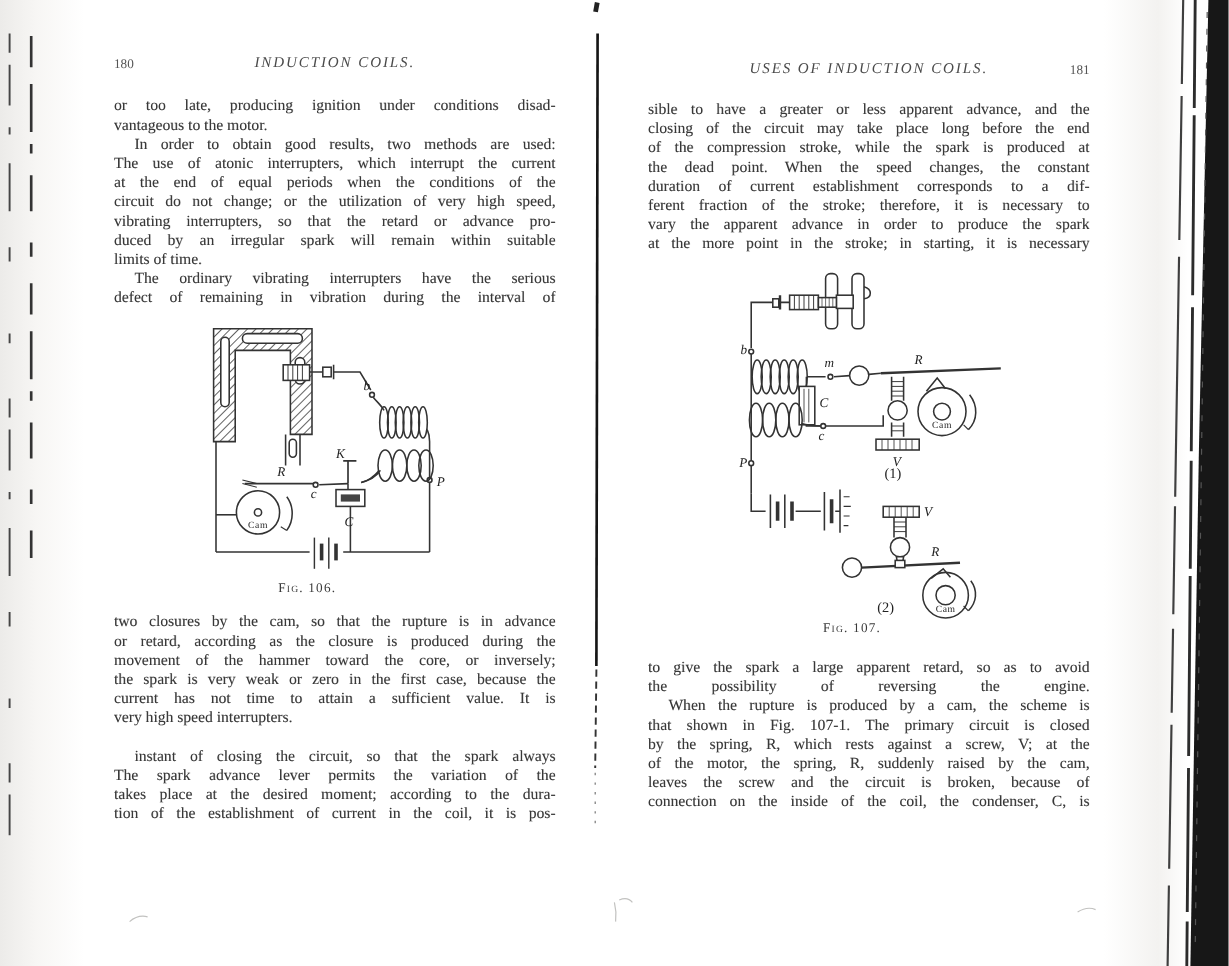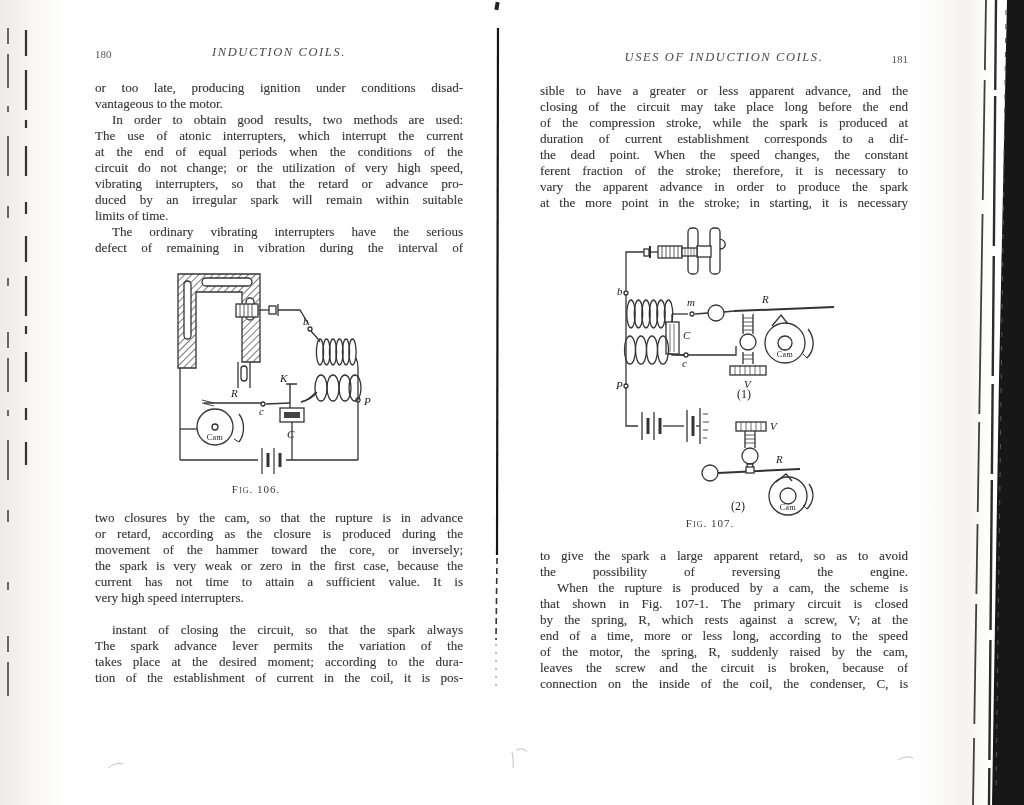"duration of current establishment" div.tline { order: before "the dead point. When the" -> after "the dead point. When the" }
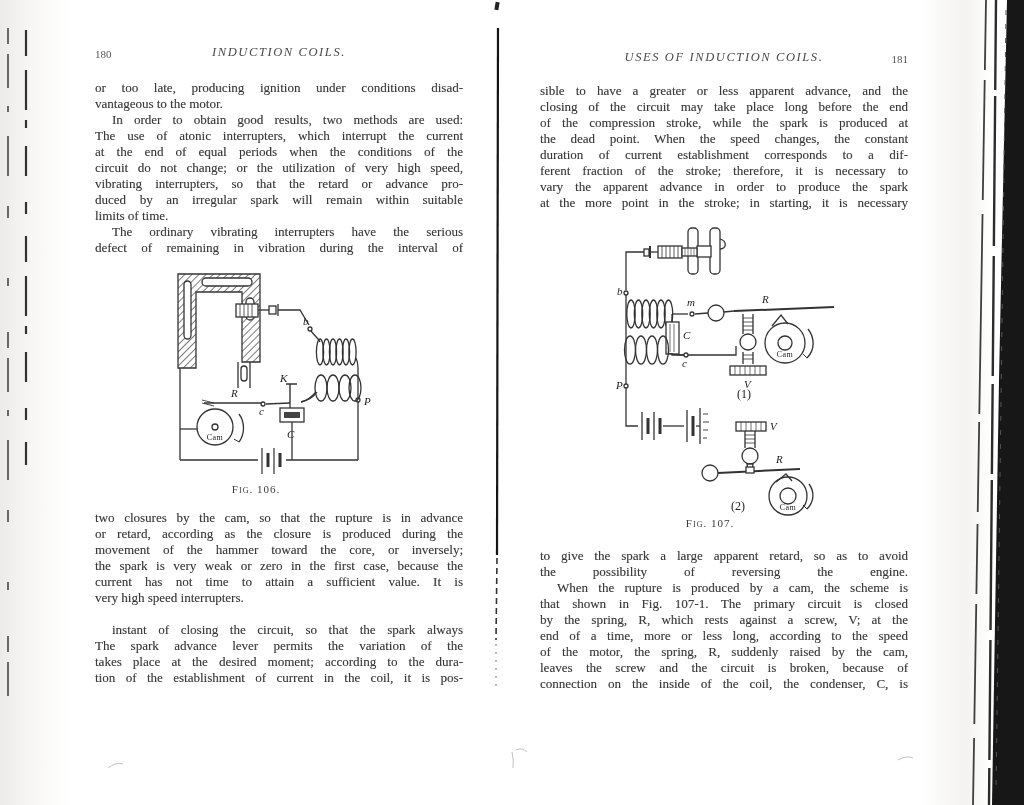"end of a time, more" div.tline { html: <div>end of a time, more or less long, according to the speed</div> -> none }
